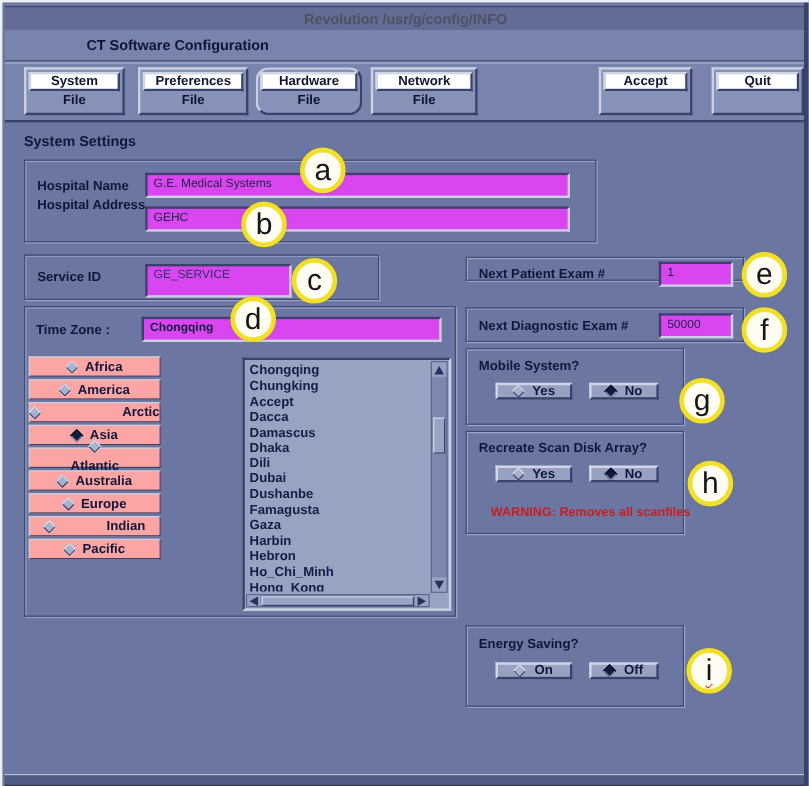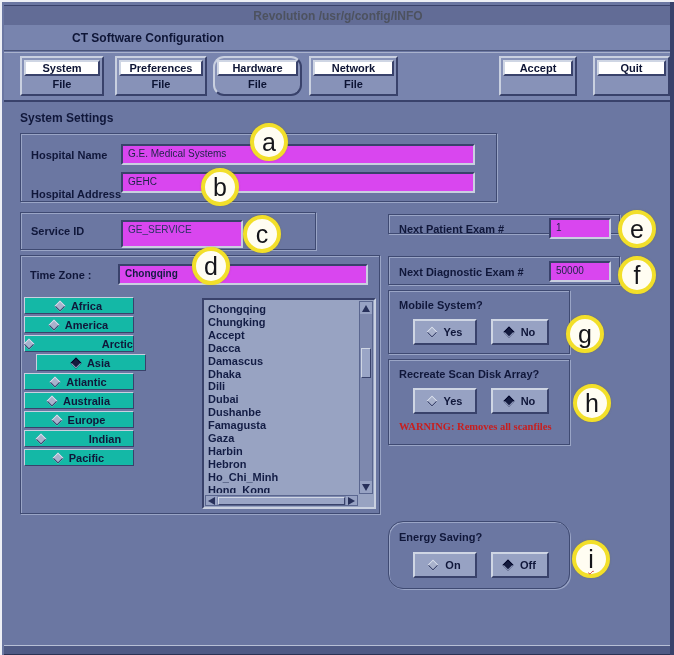"Hospital Address" span.lbl { top: 54px -> 31px }
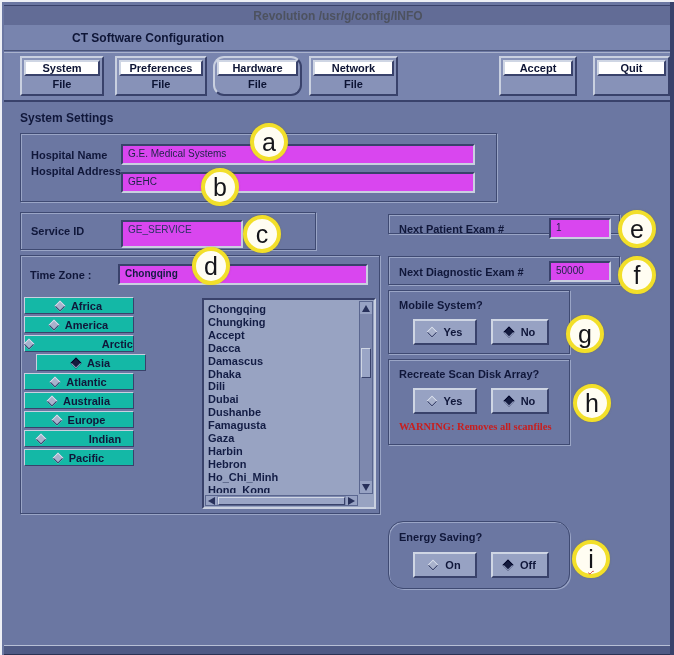"Africa" .region-row { background: #14b8a6 -> #fca5a5 }
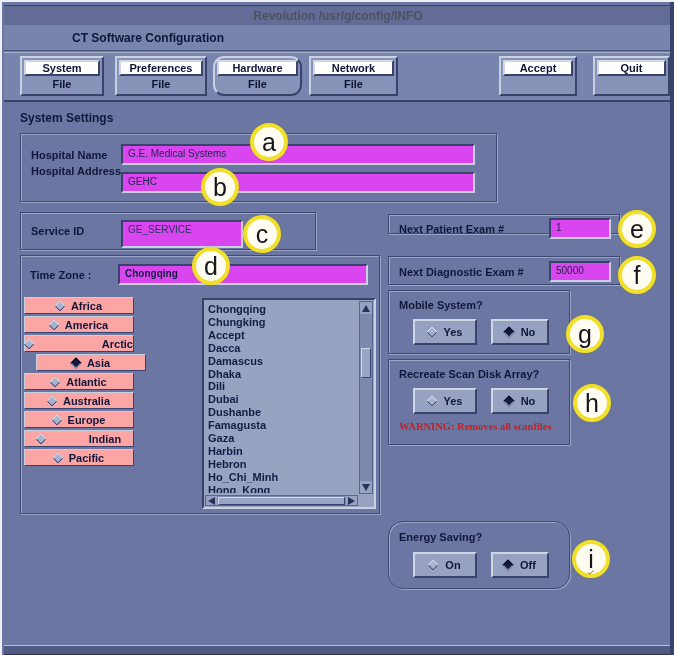"Yes" .ynbtn { height: 26px -> 14px }
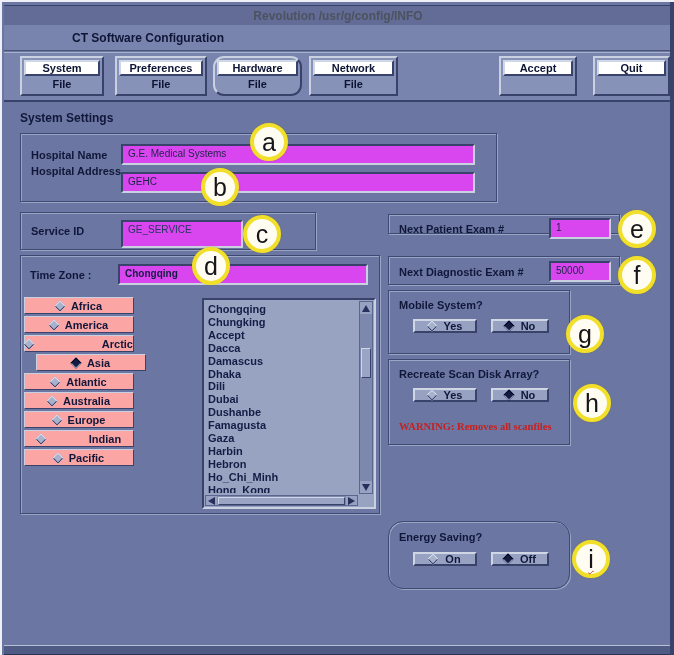"Asia" div.region-row { margin-left: 12px -> none }
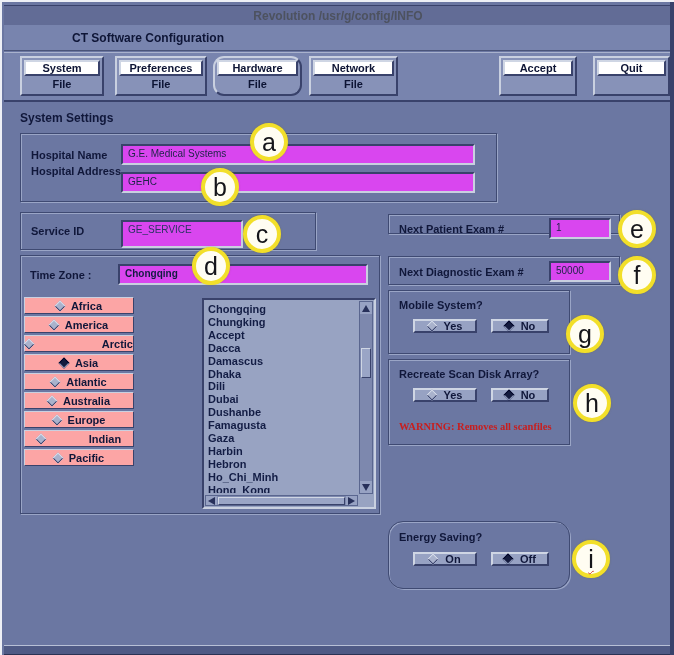"Atlantic" div.region-row { flex-direction: none -> column }
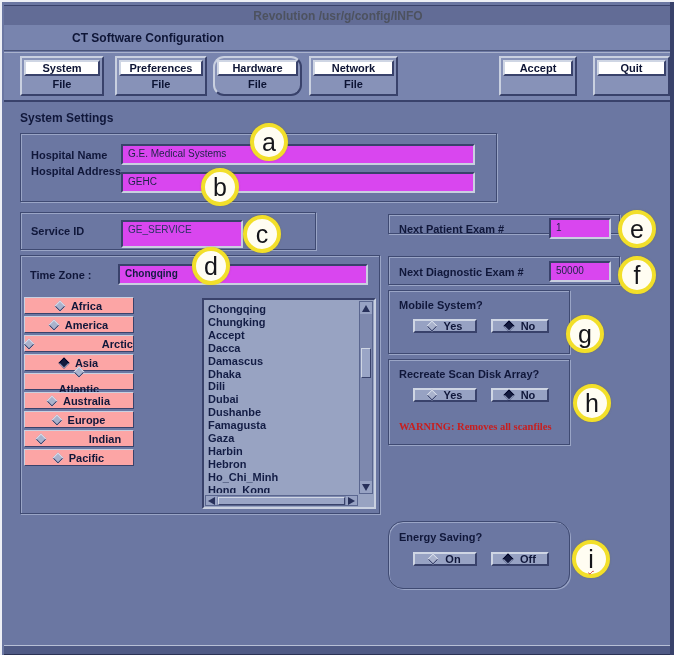"WARNING: Removes all scanfiles" span.warning { font-family: Liberation Serif, serif -> none; left: 10px -> 20px }
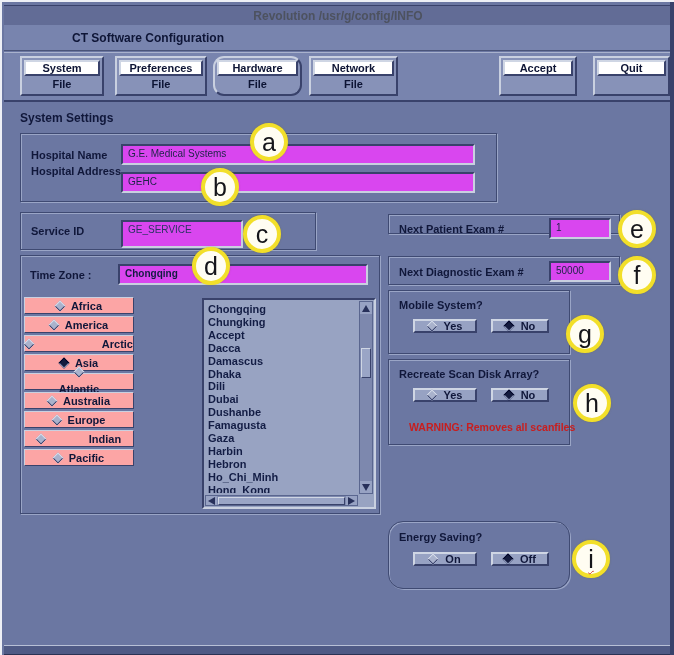"Energy Saving?" div.ebox { border-radius: 15px -> none }
